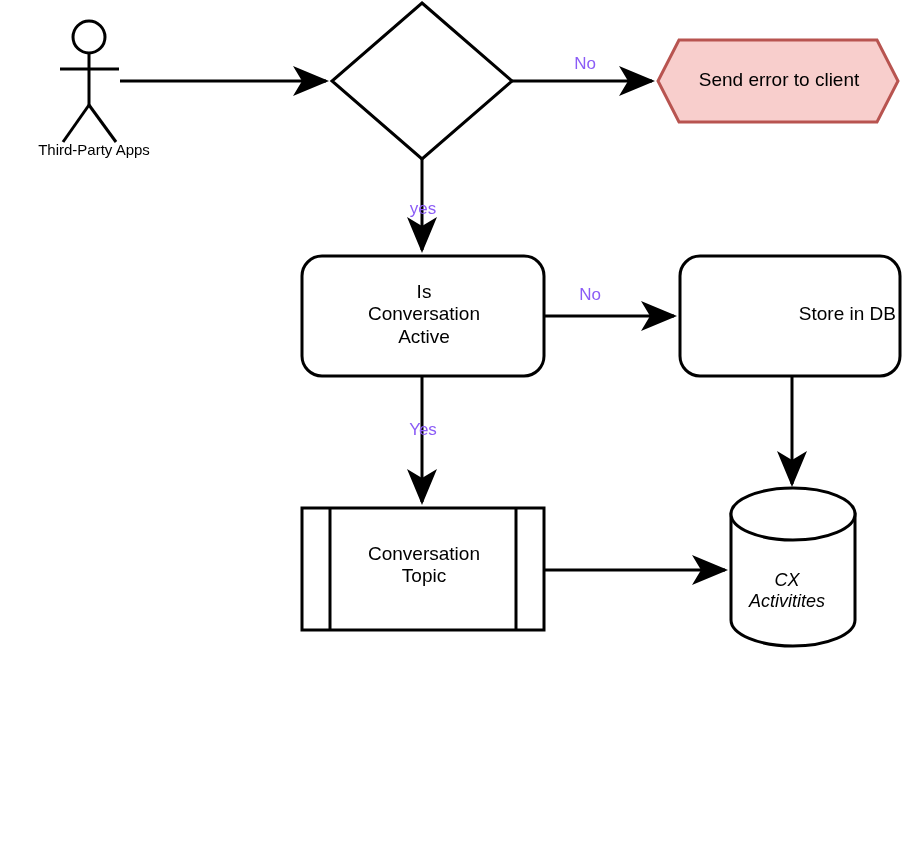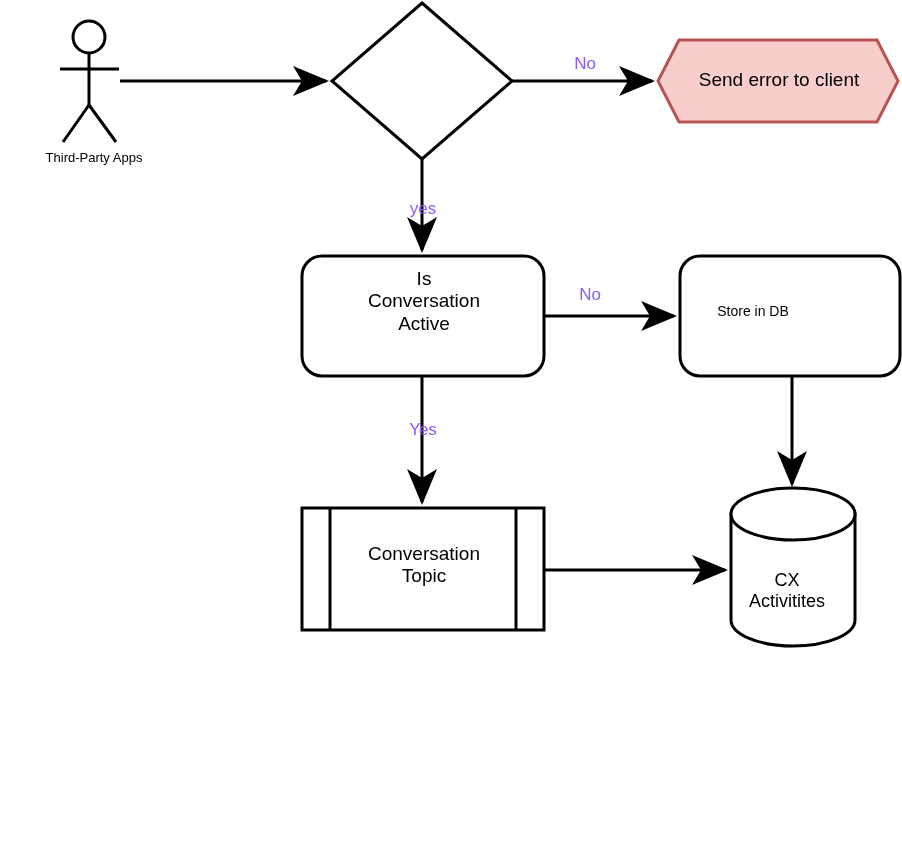"Third-Party Apps" .t-actor-label { font-size: 13px -> 15px; top: 150px -> 141px }
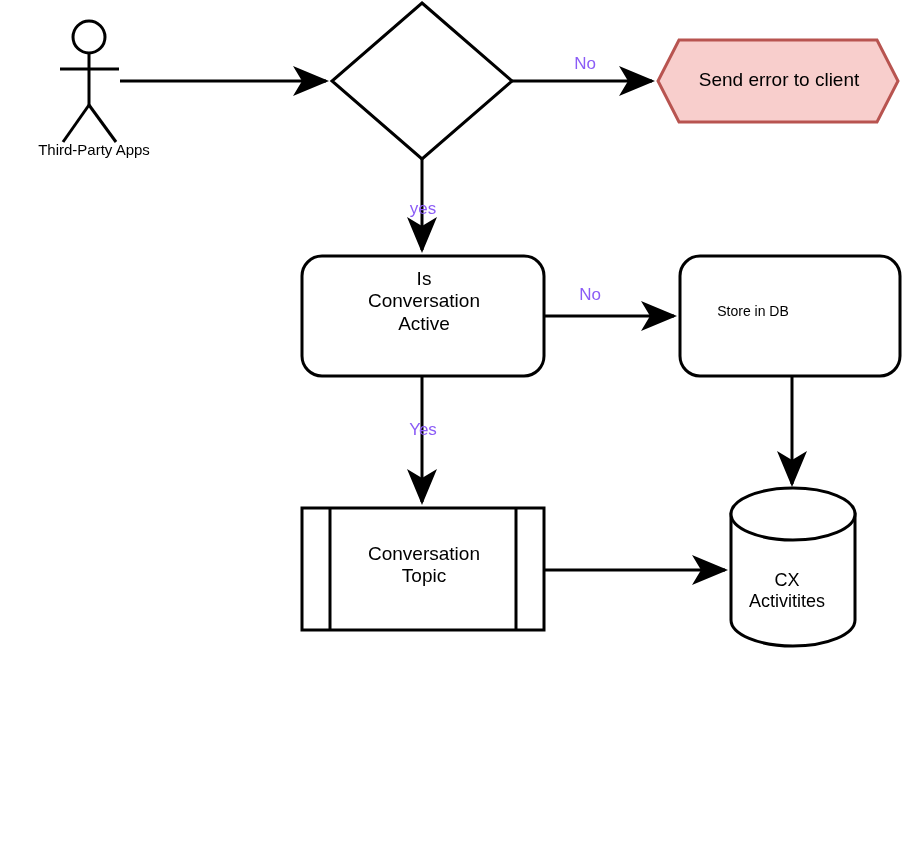"Is" .t-isconv { top: 268px -> 281px }
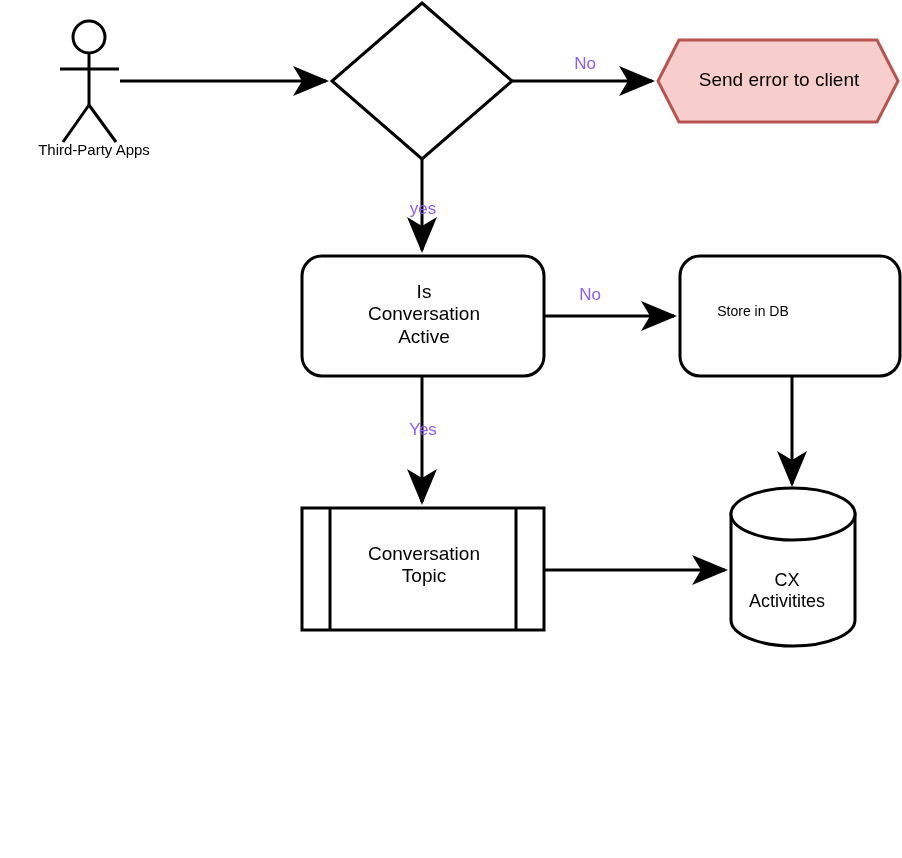"Store in DB" .t-storedb { font-size: 14px -> 19px; left: 647px -> 684px; text-align: none -> right }
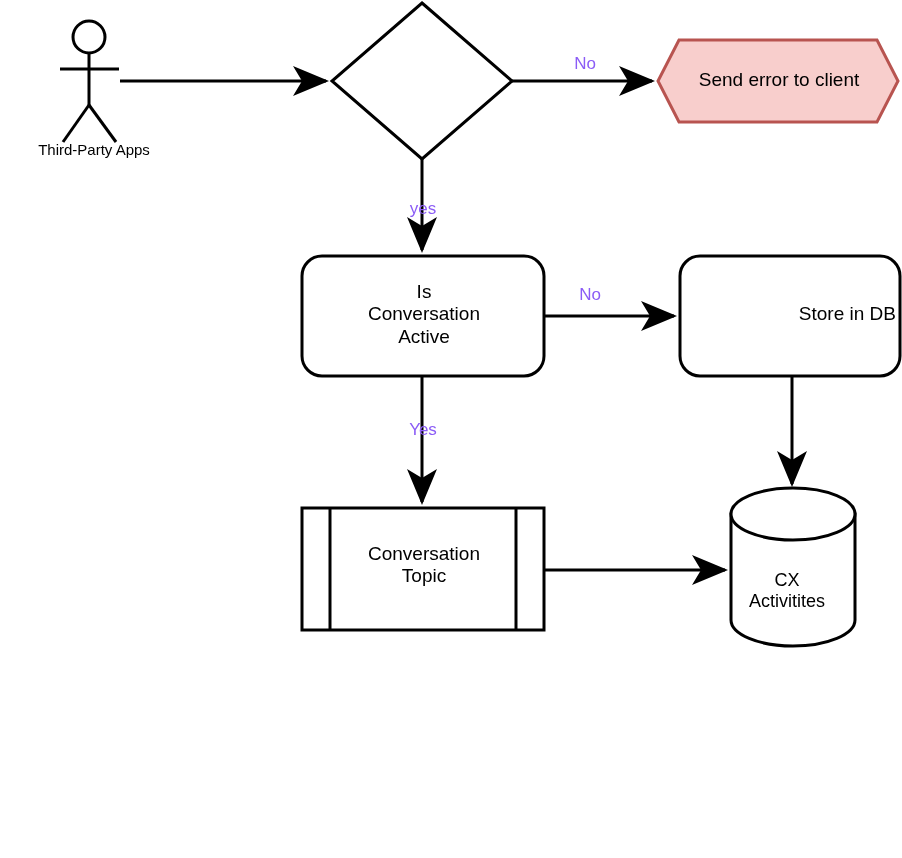"CX" .t-cx { font-style: none -> italic }
